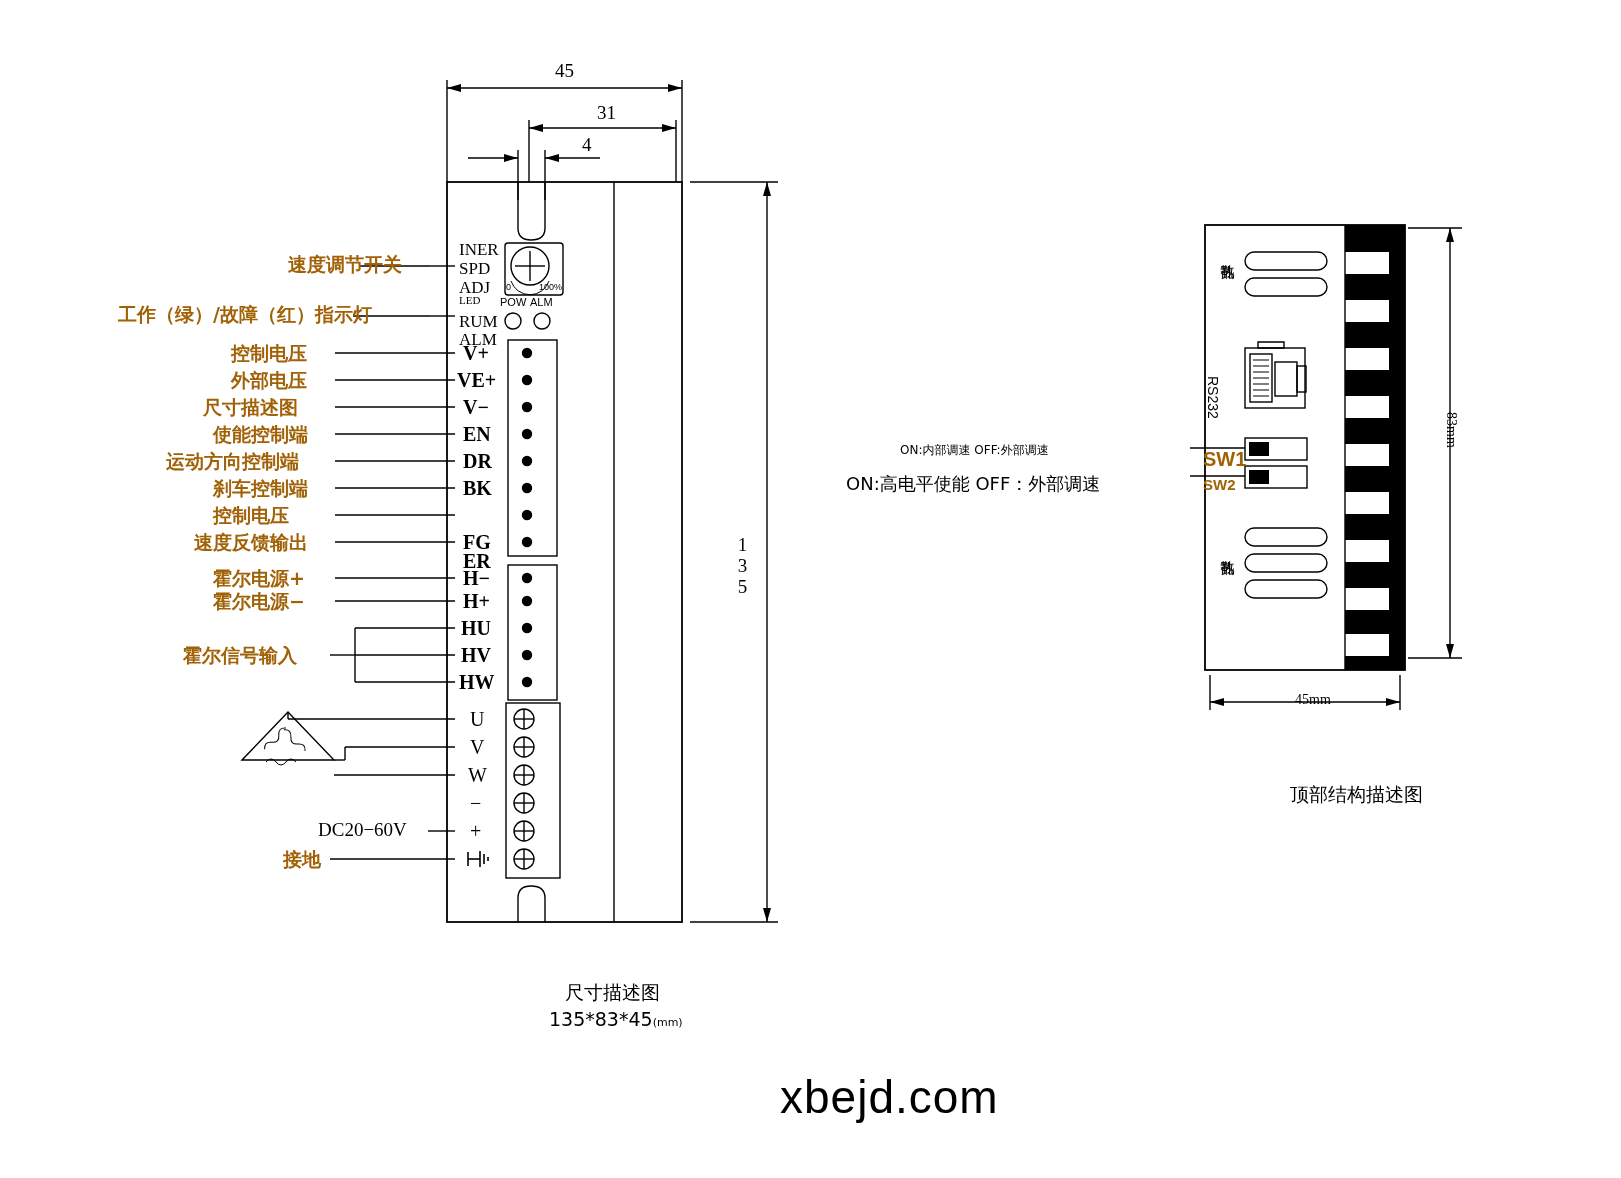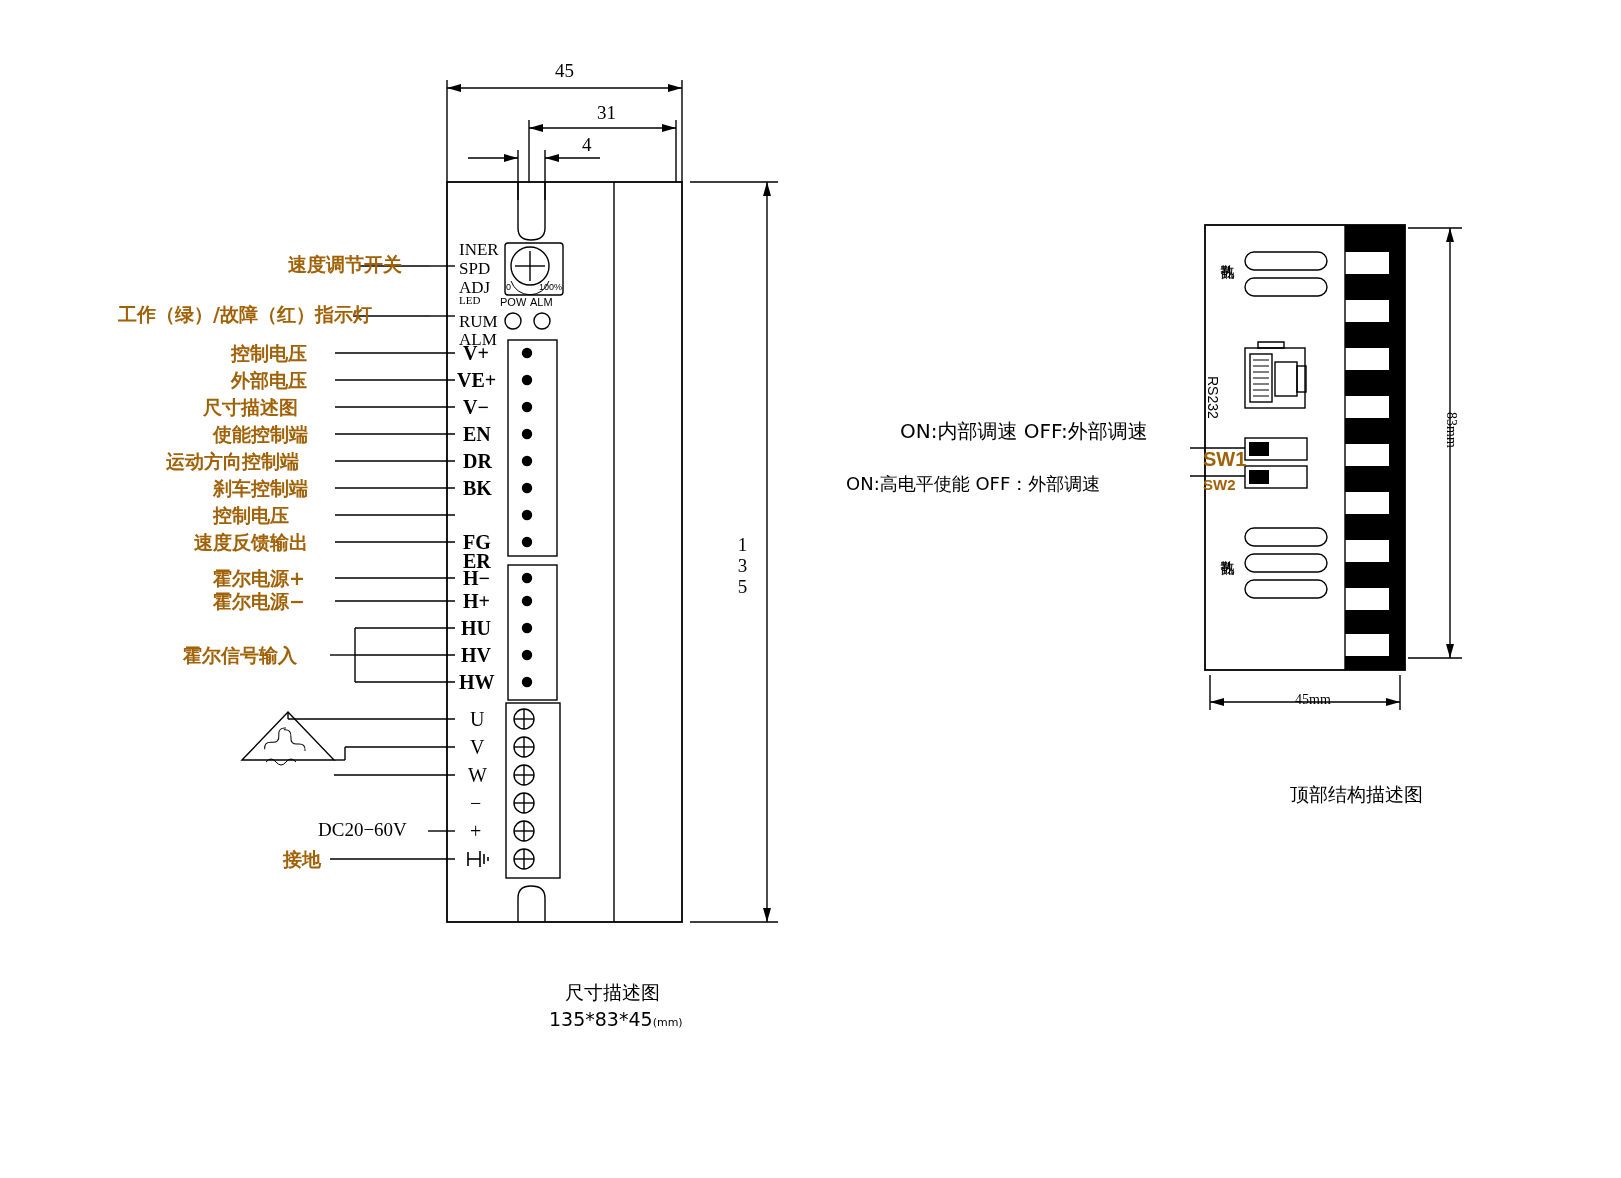"ON:内部调速 OFF:外部调速" div.cn { font-size: 20px -> 12px; top: 418px -> 442px }
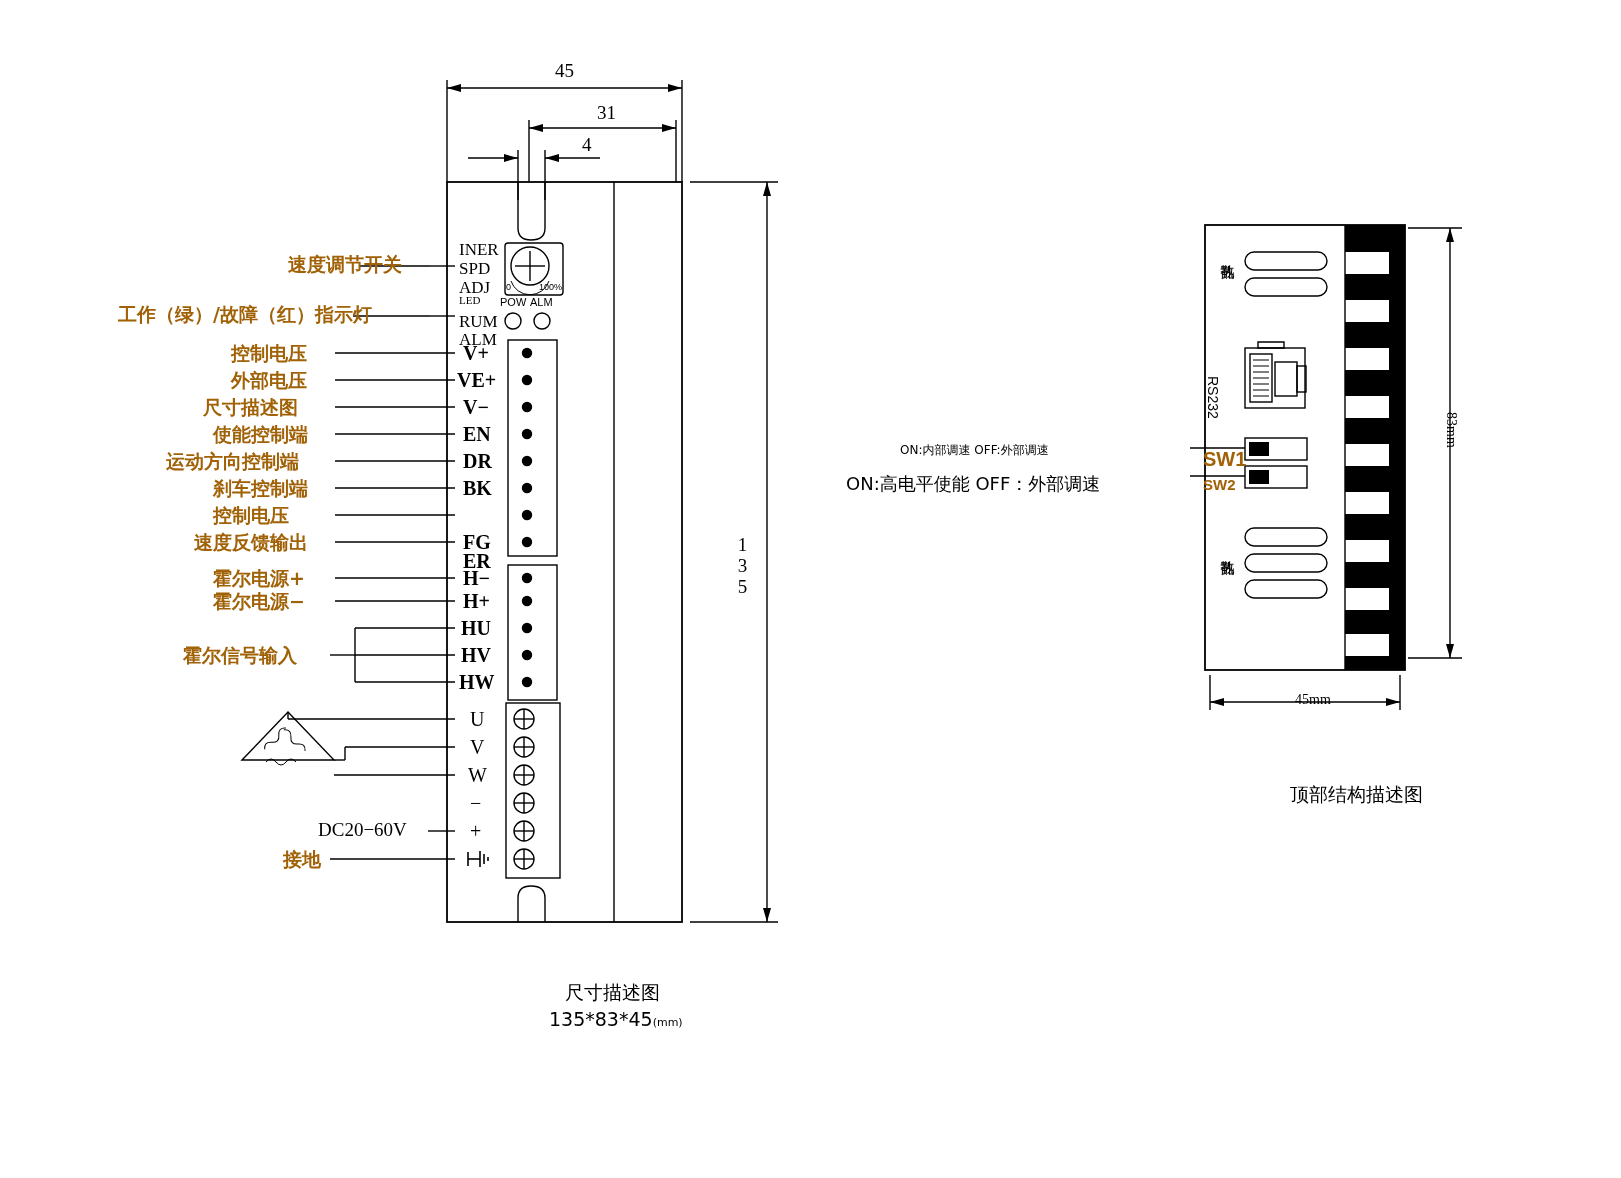"xbejd.com" div.watermark { html: none -> <div>xbejd.com</div> }
